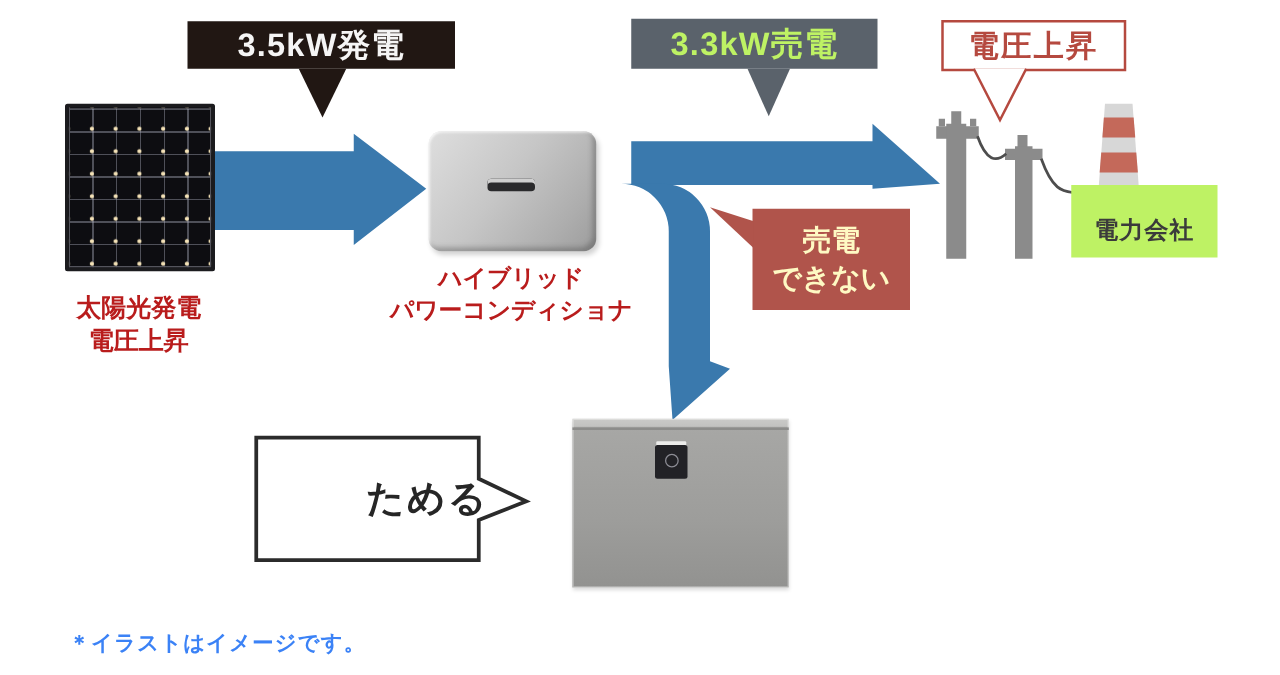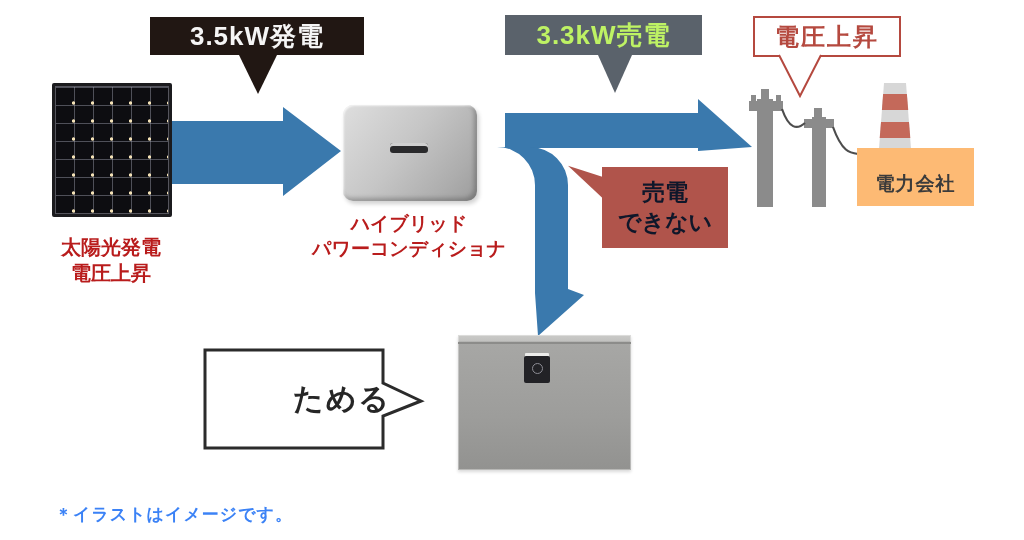"売電" .bubble-red { color: #0f172a -> #fef9c3 }
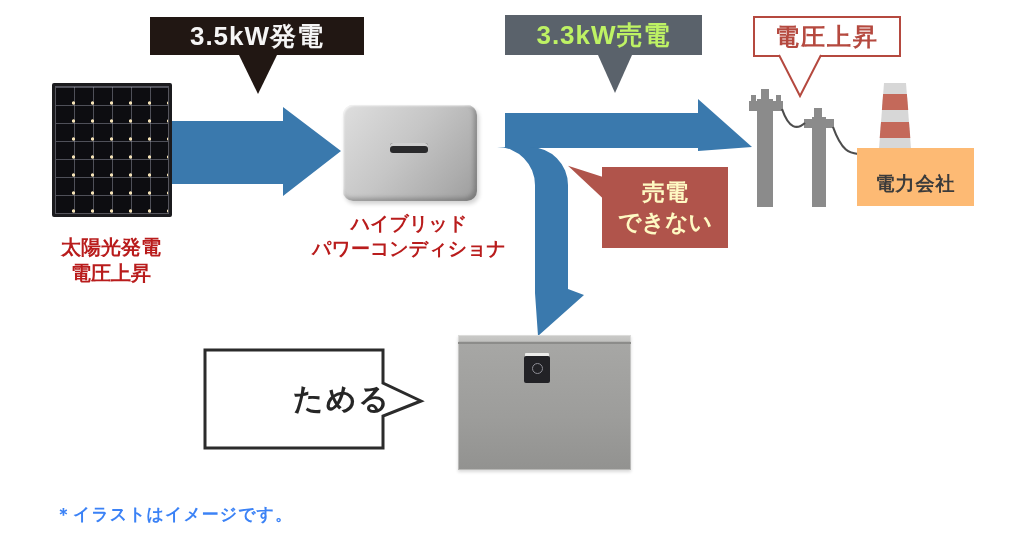"電力会社" .building { background: #fdba74 -> #bef264 }
